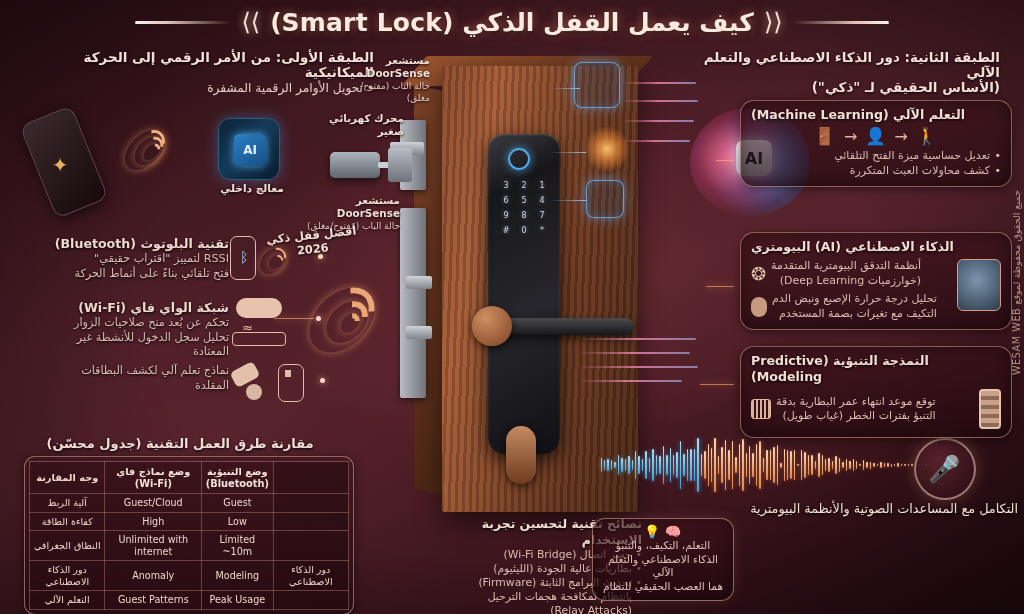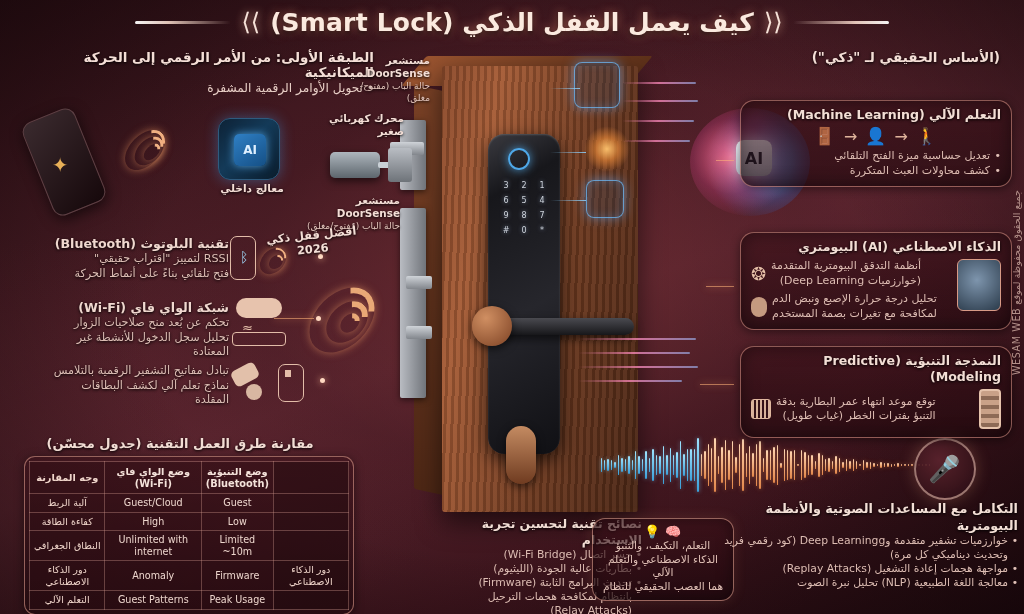"الطبقة الثانية: دور الذكاء الاصطناعي" div.hd { html: none -> <div>الطبقة الثانية: دور الذكاء الاصطناعي والتعلم الآلي</div> }
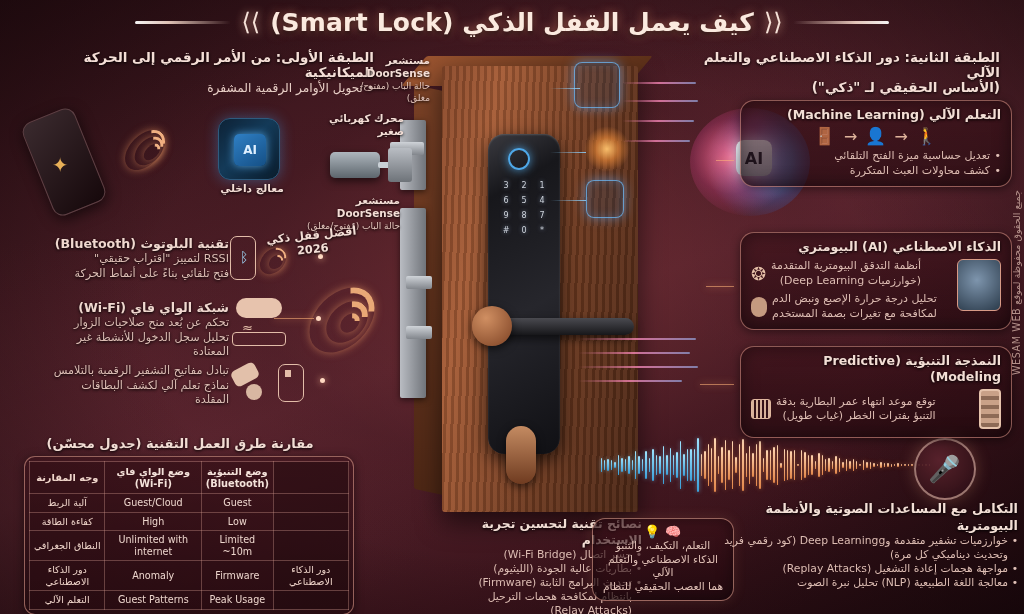"التعلم الآلي (Machine Learning)" .card .ct { text-align: right -> left }
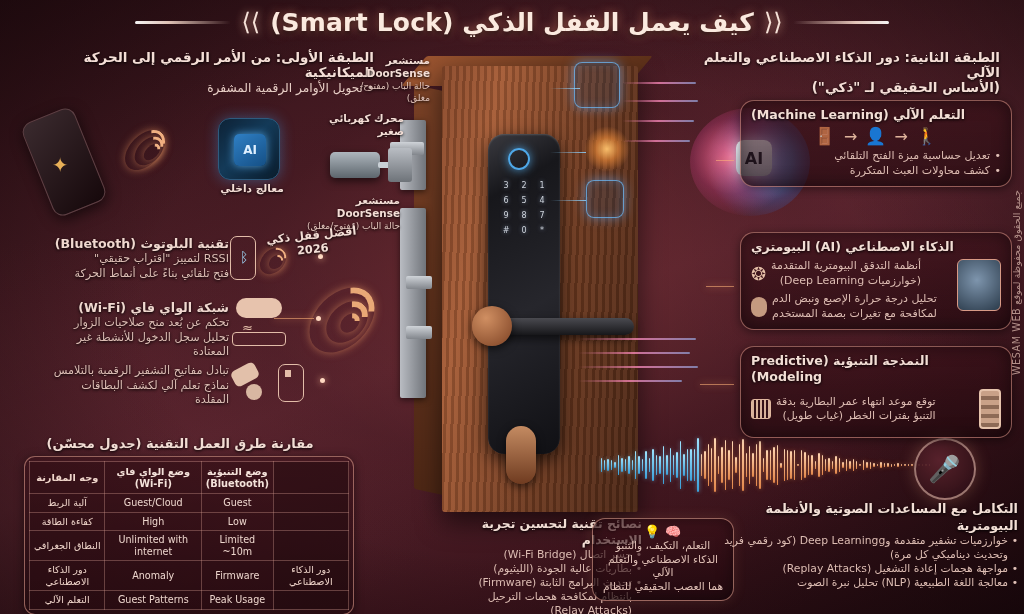"لمكافحة مع تغيرات بصمة المستخدم" div.cl { text: لمكافحة -> التكيف }
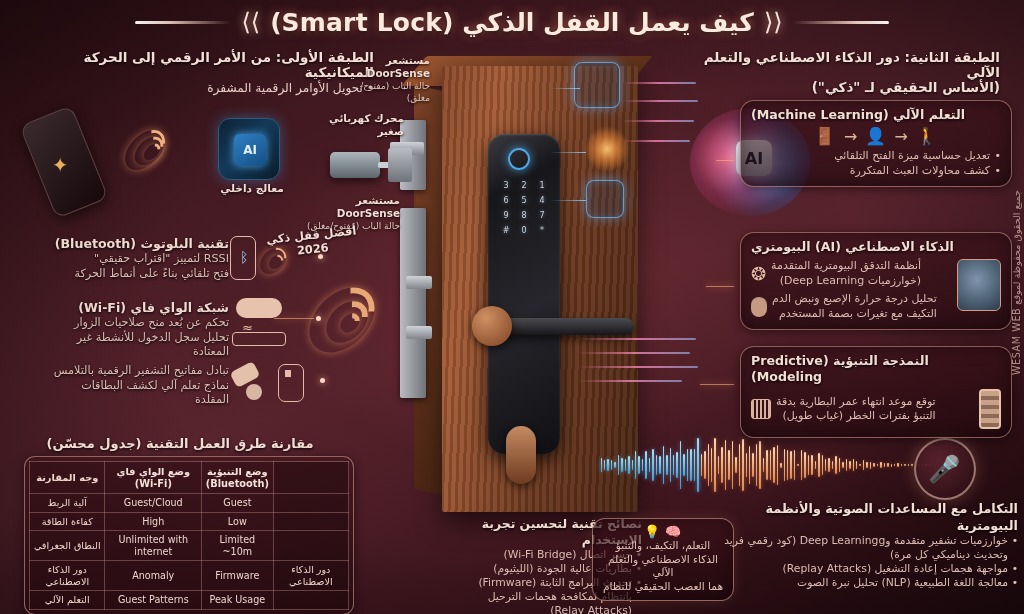"تبادل مفاتيح التشفير الرقمية بالتلامس" div.fl { html: <div>تبادل مفاتيح التشفير الرقمية بالتلامس</div> -> none }
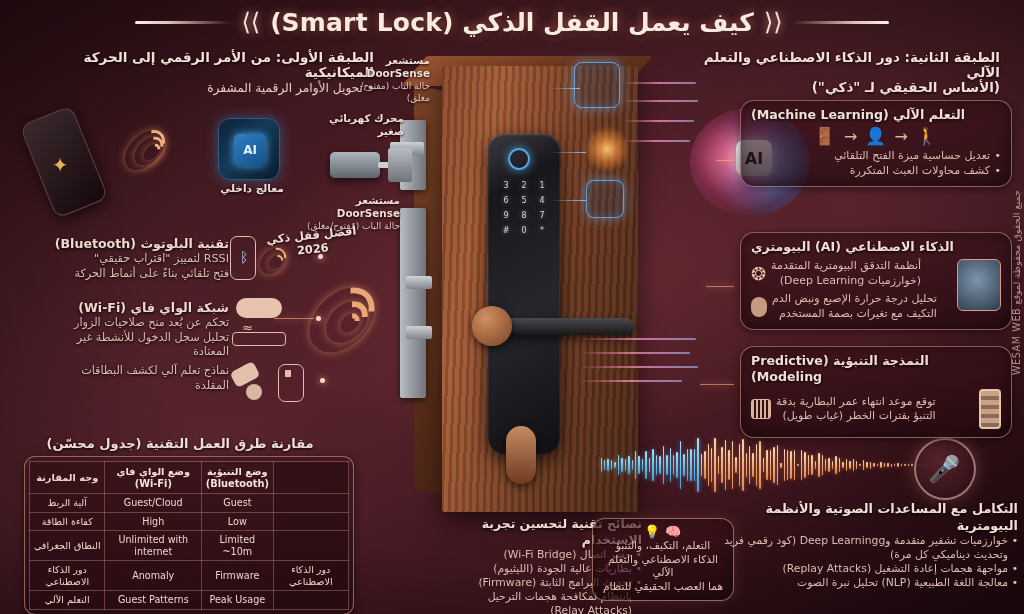"وضع الواي فاي" span.ar { text: الواي -> نماذج }
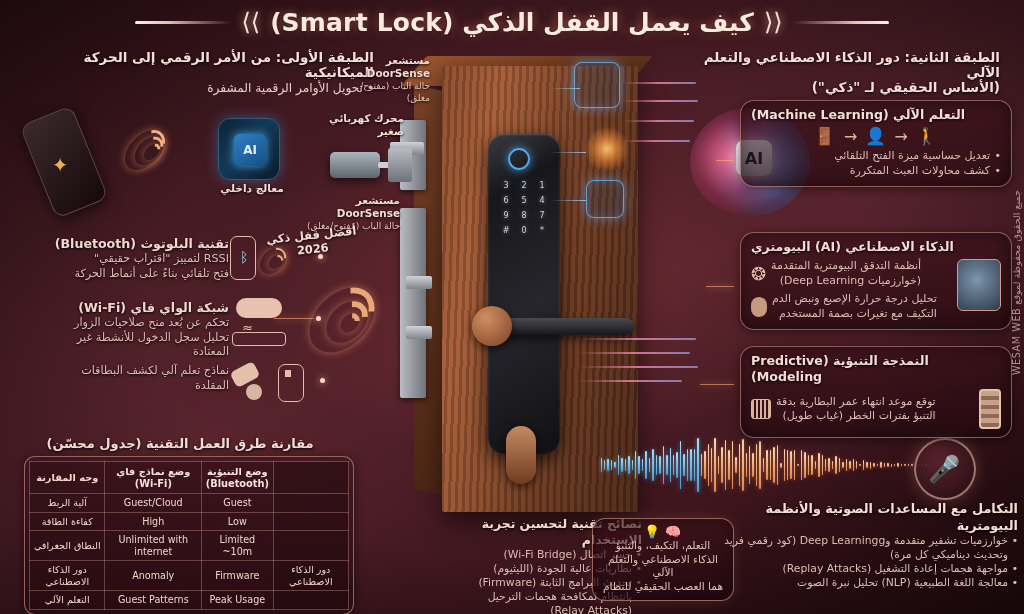"التكامل مع المساعدات الصوتية والأنظمة" #voice-block .vt { font-weight: bold -> normal }
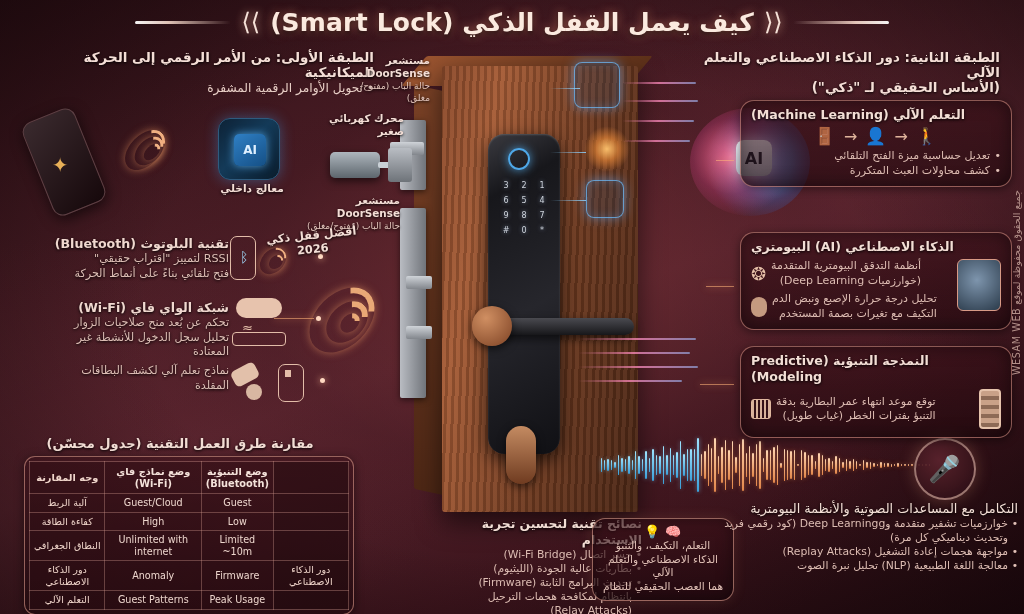"خوارزميات تشفير متقدمة وDeep Learningg" ul { html: <ul> <li>خوارزميات تشفير متقدمة وDeep Learningg (كود رقمي فريد وتحديث ديناميكي كل مرة)</li> <li>مواجهة هجمات إعادة التشغيل (Replay Attacks)</li> <li>معالجة اللغة الطبيعية (NLP) تحليل نبرة الصوت</li> </ul> -> none }
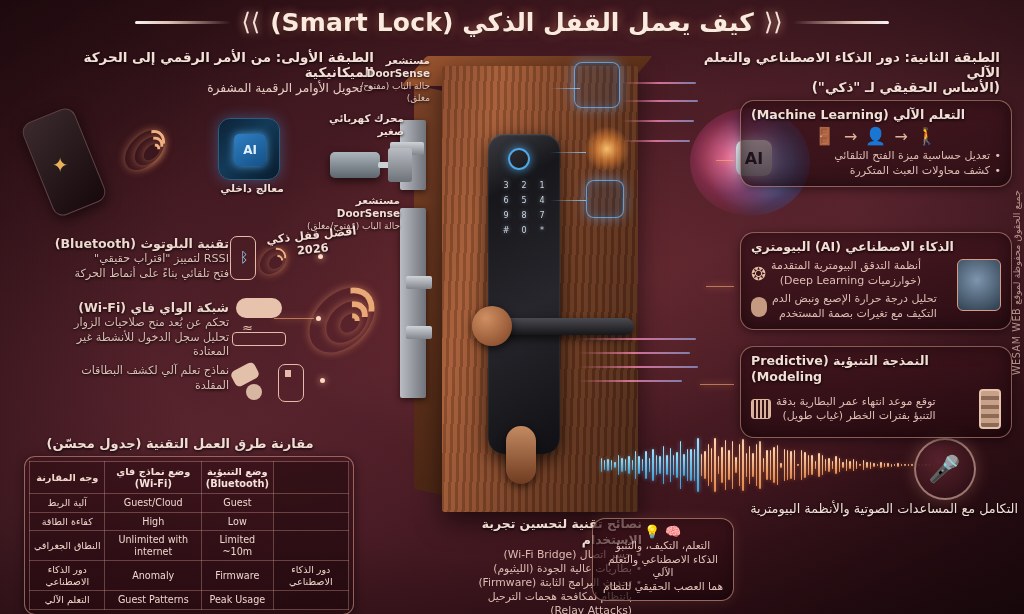"Firmware" td { text: Firmware -> Modeling }
